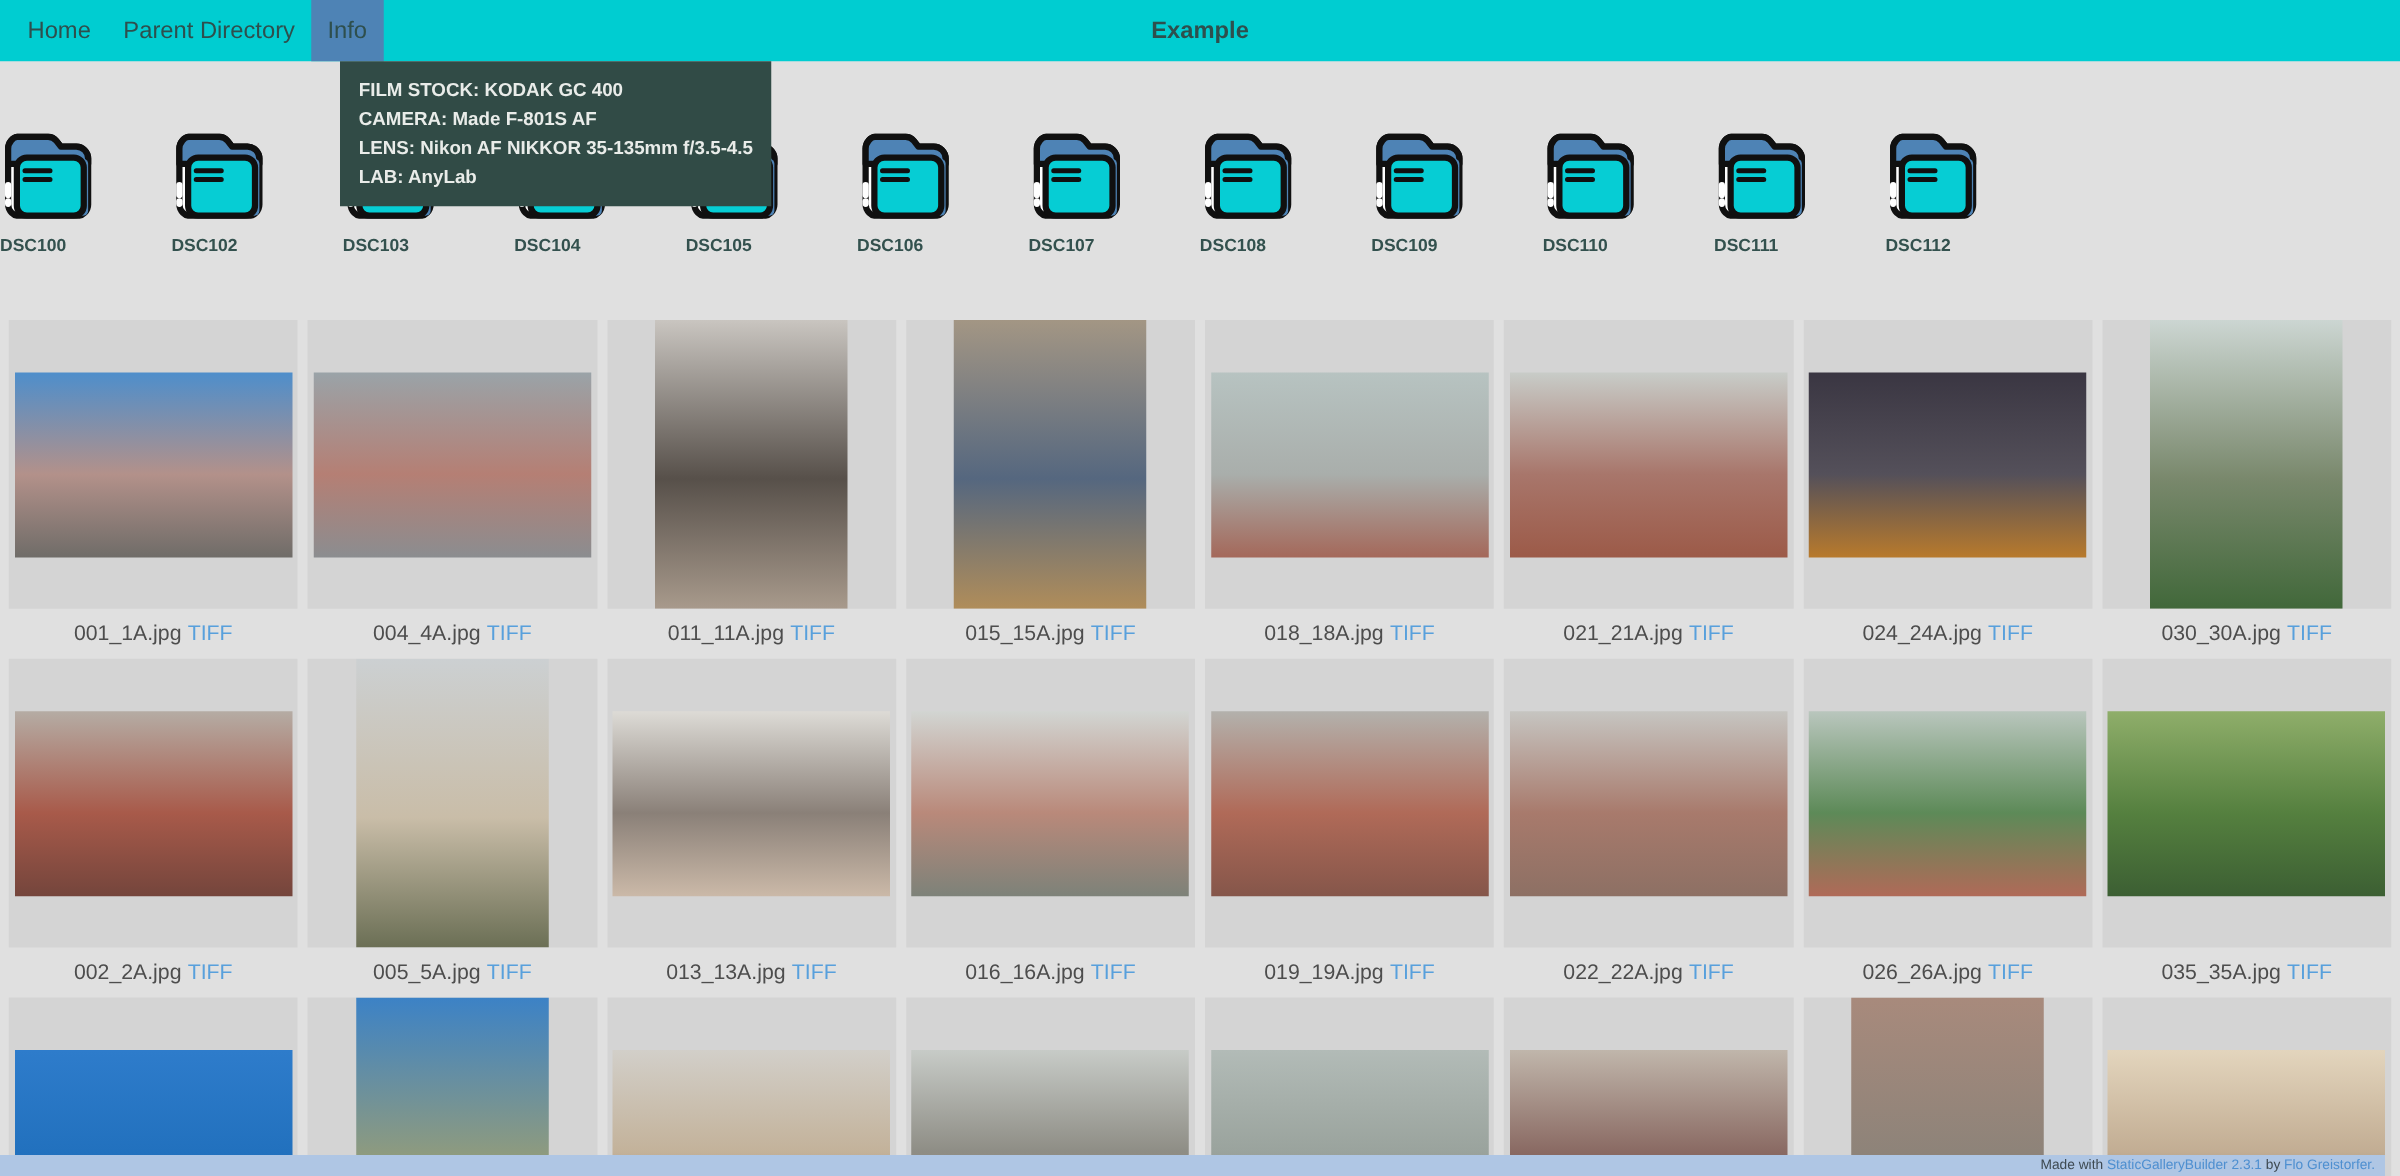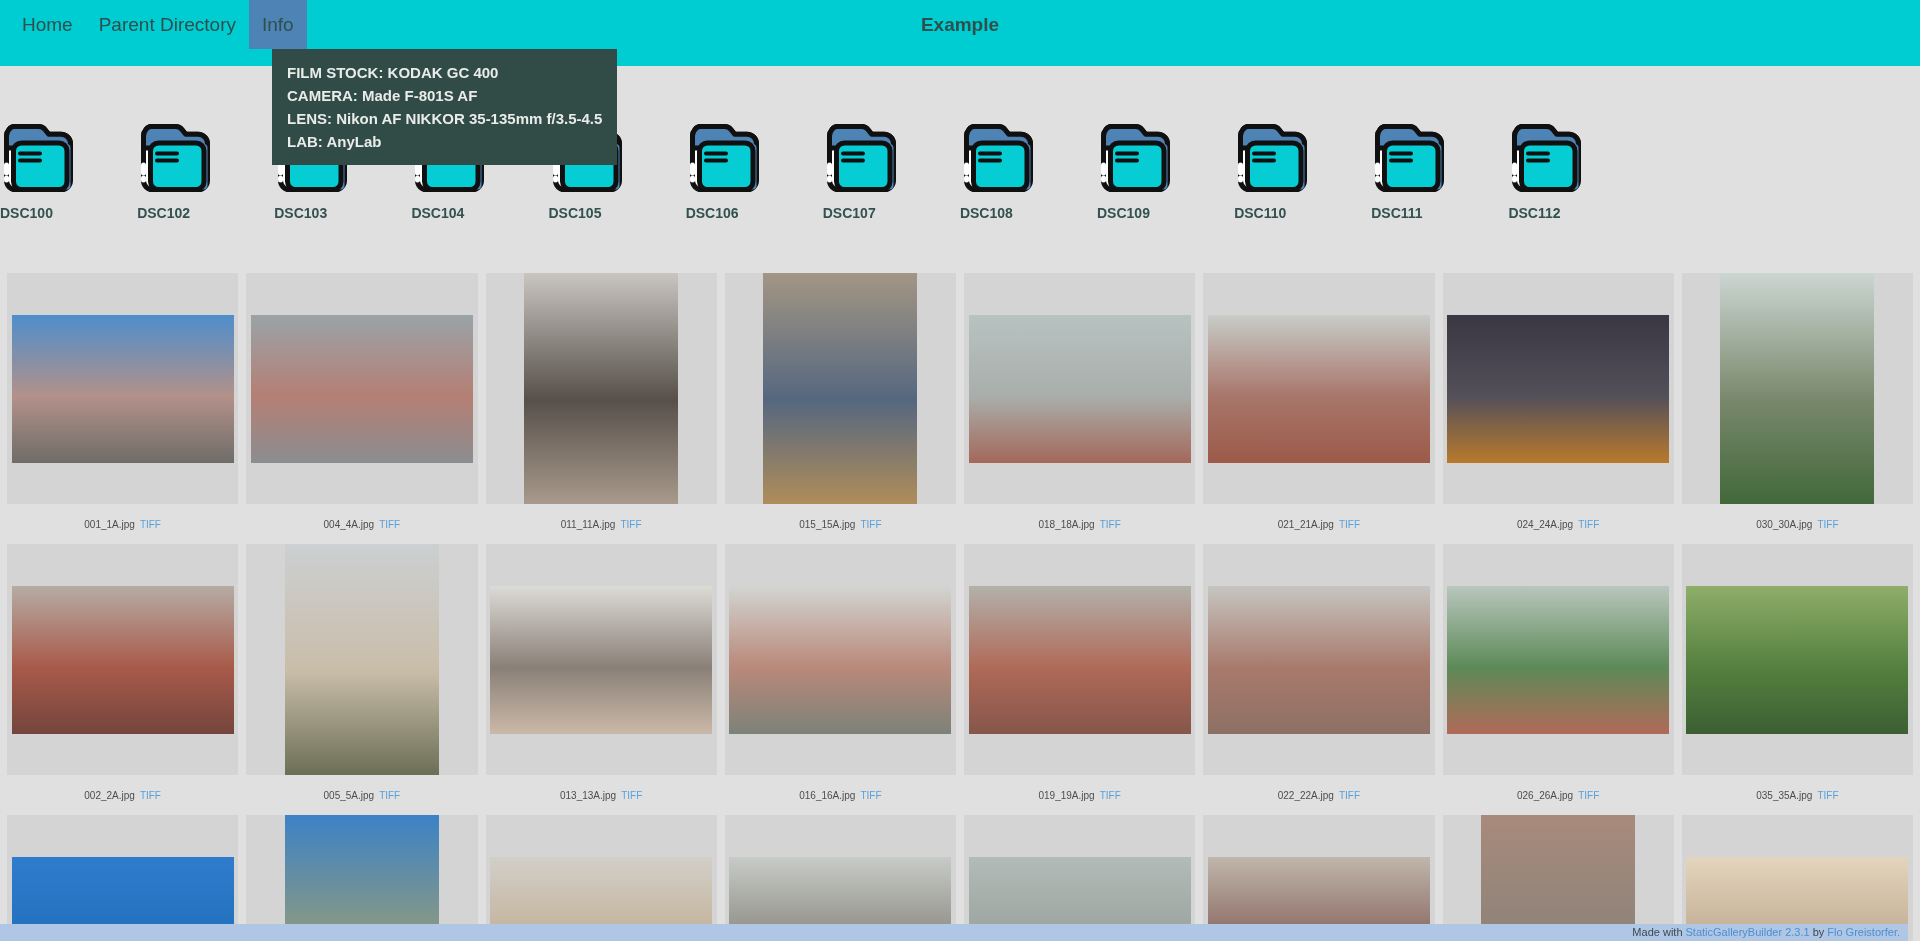"Home" .nav { height: 66px -> 49px }
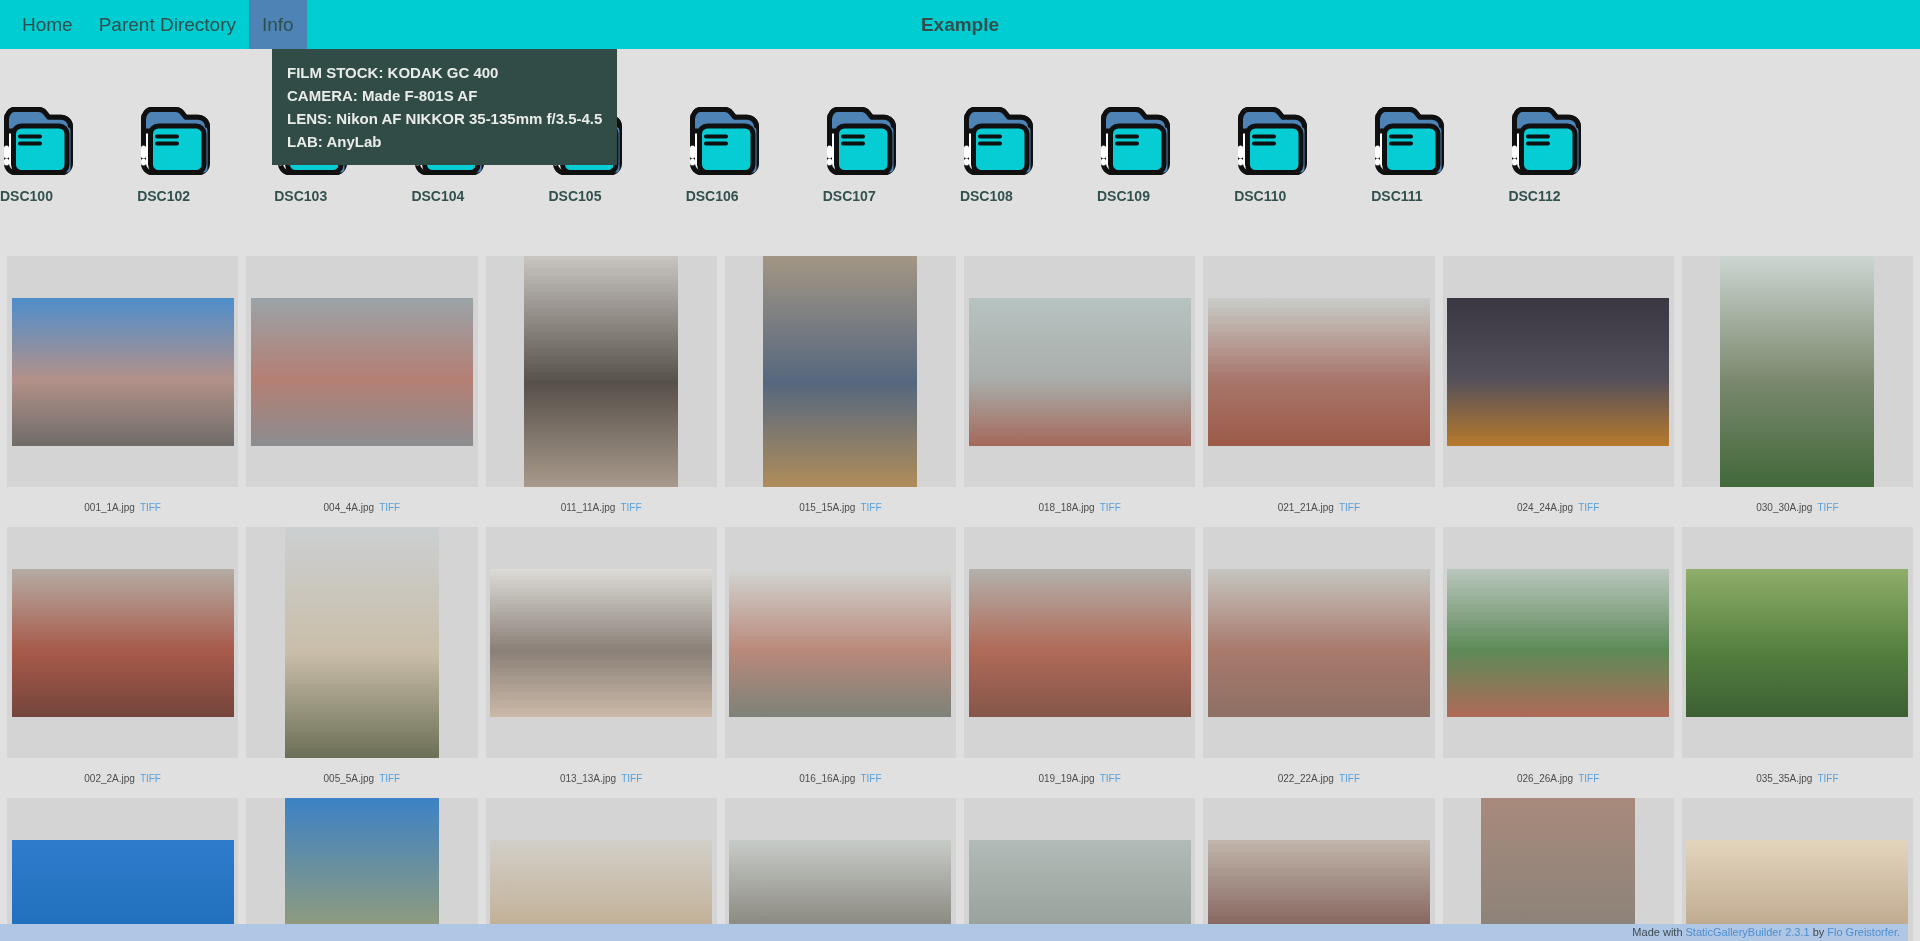"001_1A.jpg" .caption { font-size: 10px -> 17px }
